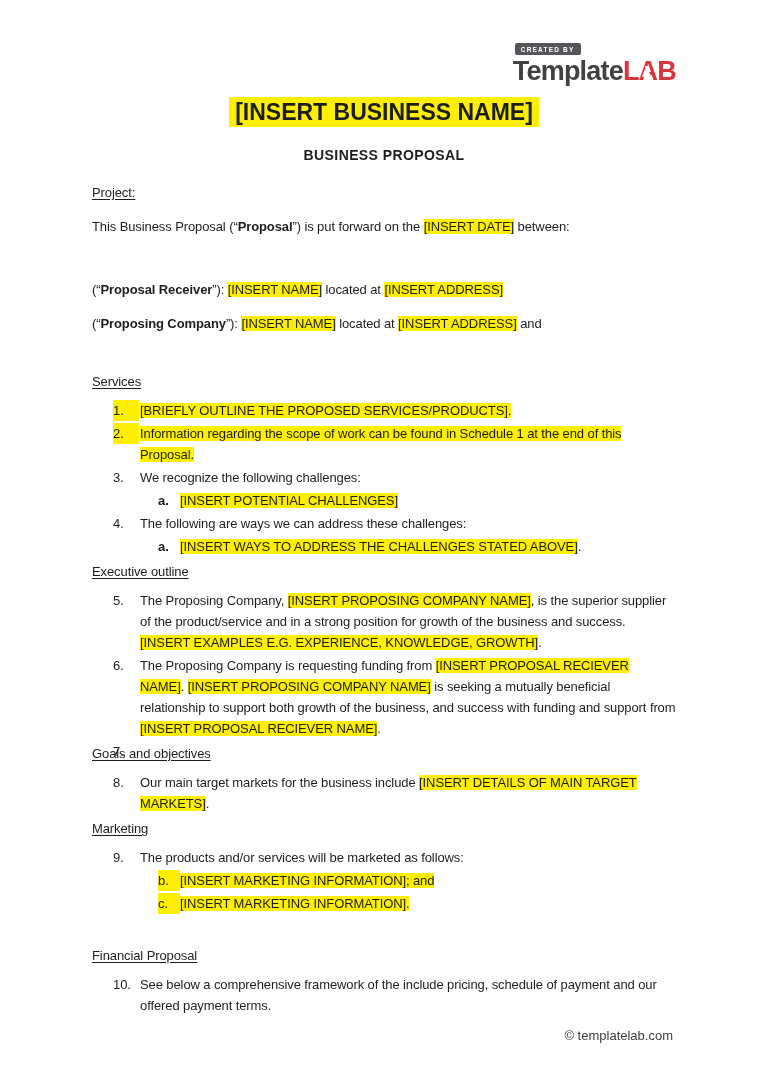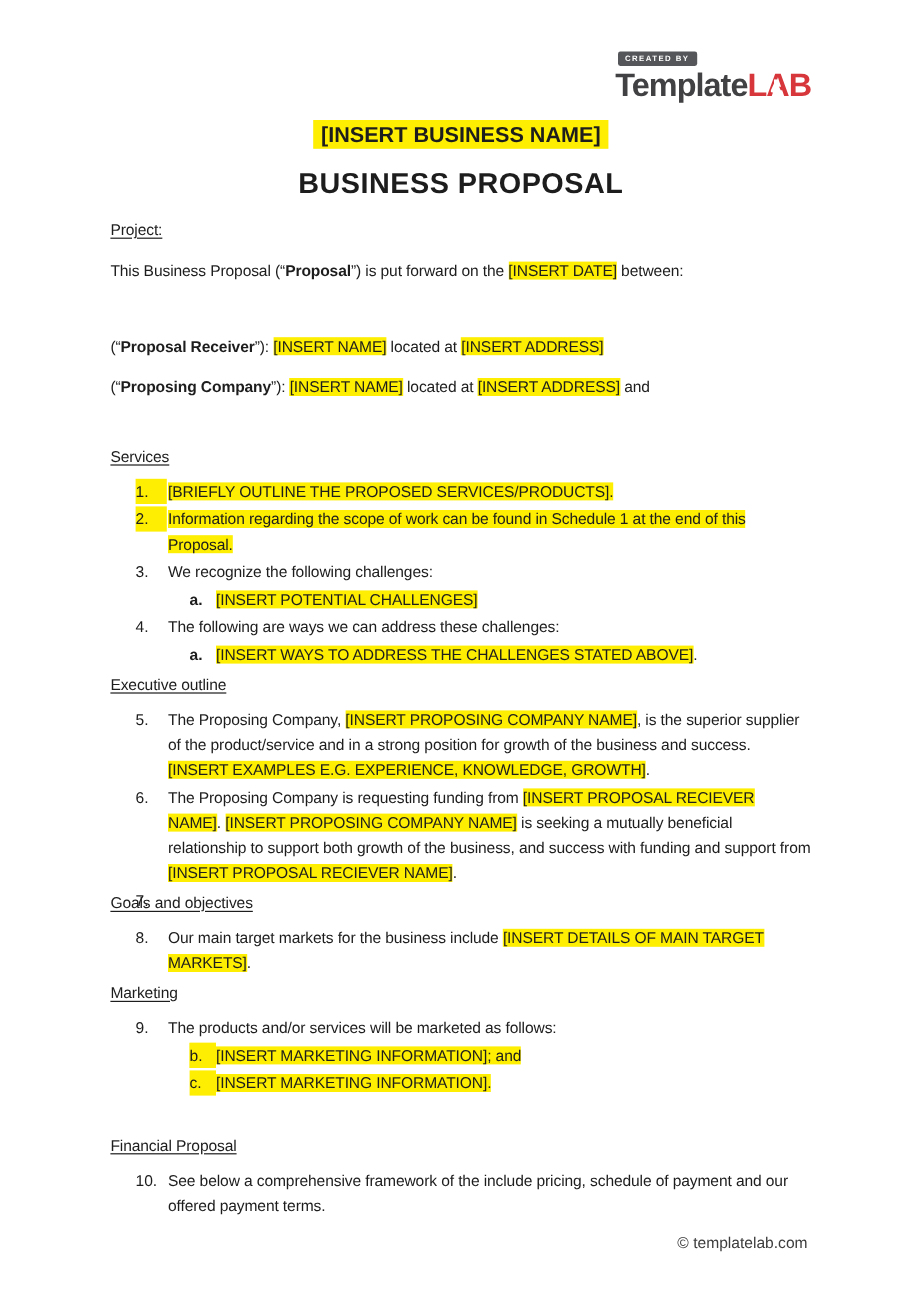"[INSERT BUSINESS NAME]" .title-hl { font-size: 18px -> 23px }
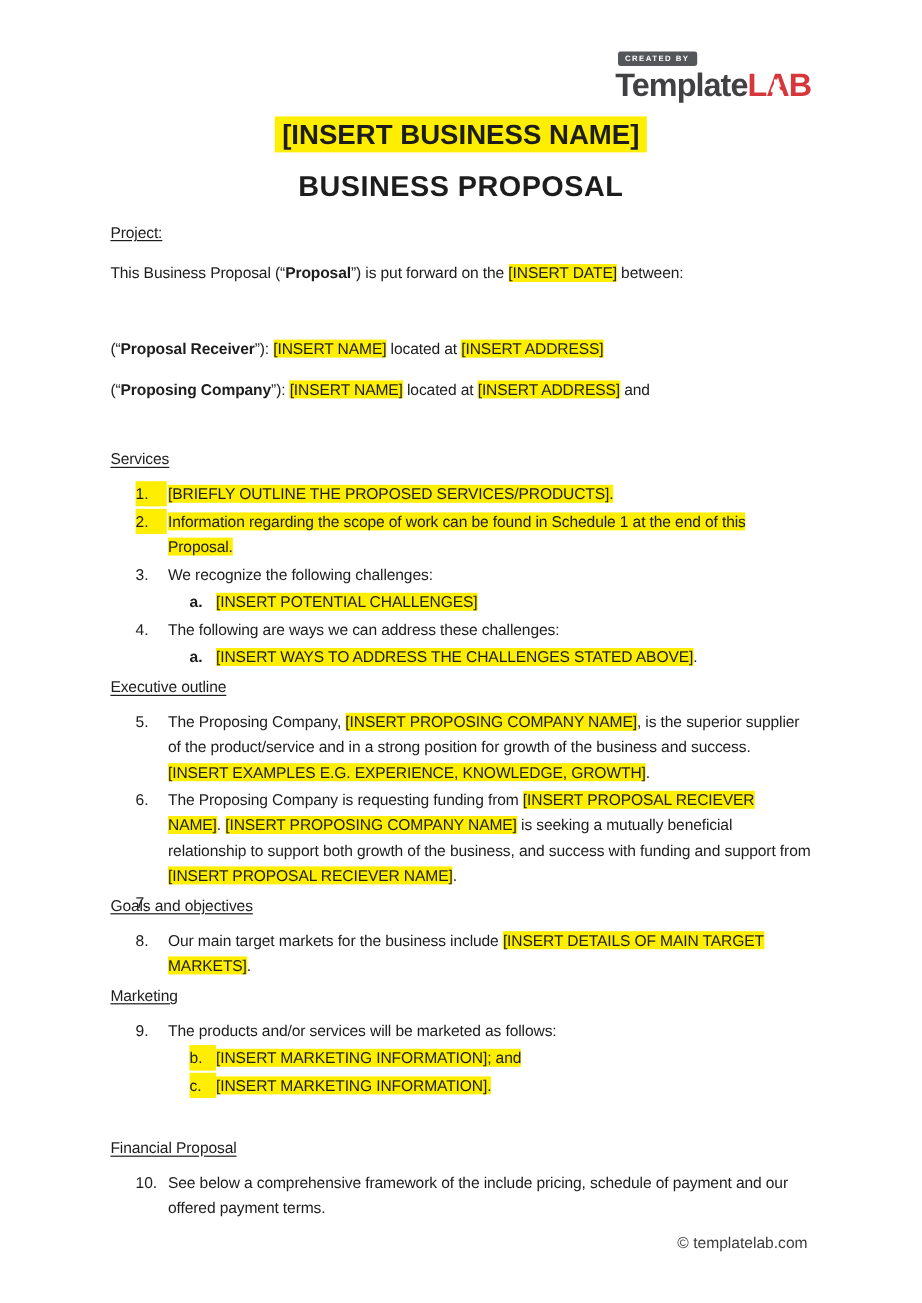"BUSINESS PROPOSAL" .doc-title { font-size: 24px -> 14px }
